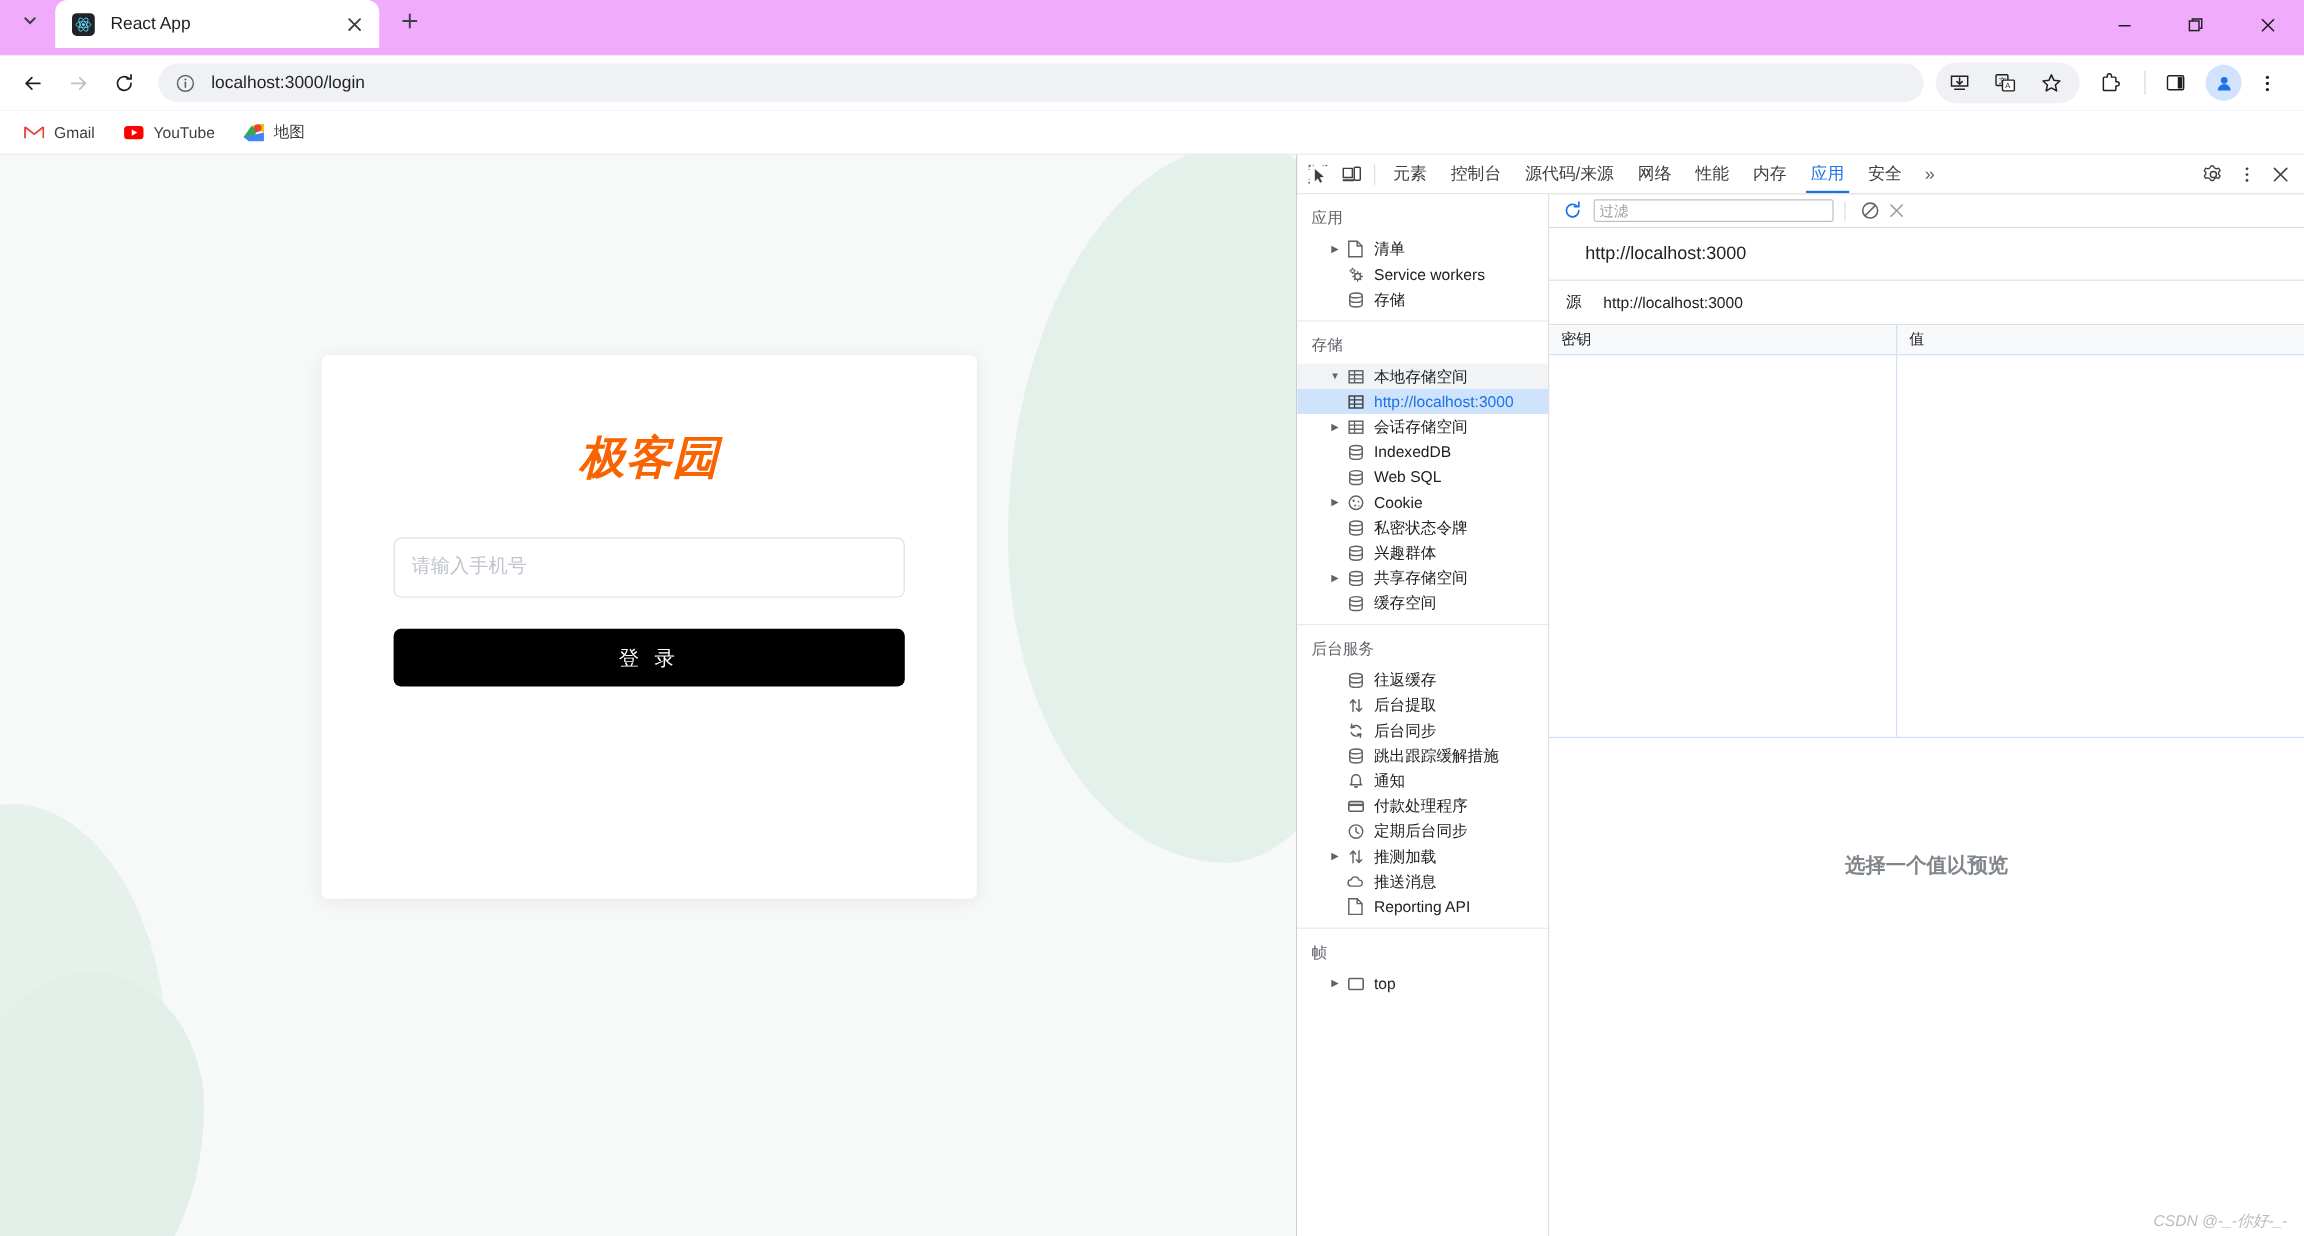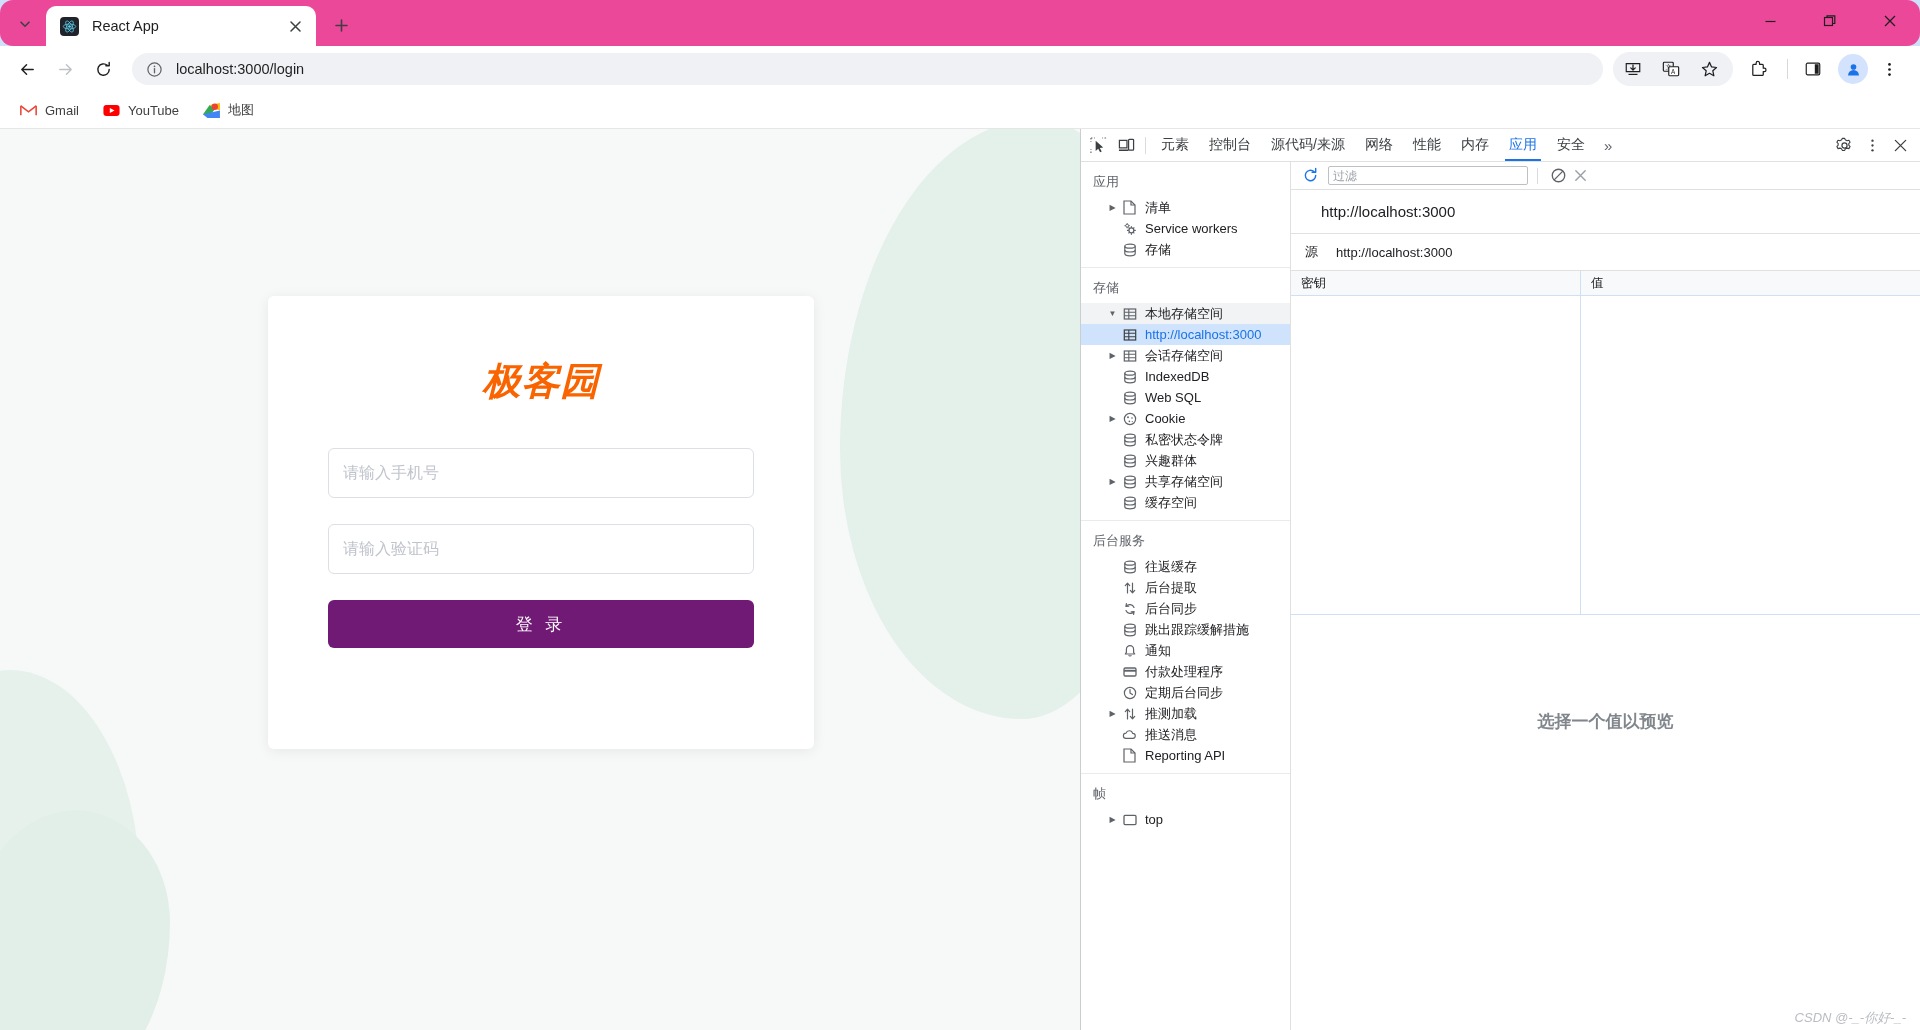"React App" .tabstrip { align-items: flex-end -> flex-start; background: #ec4899 -> #f0abfc; border-radius: 13px -> none }
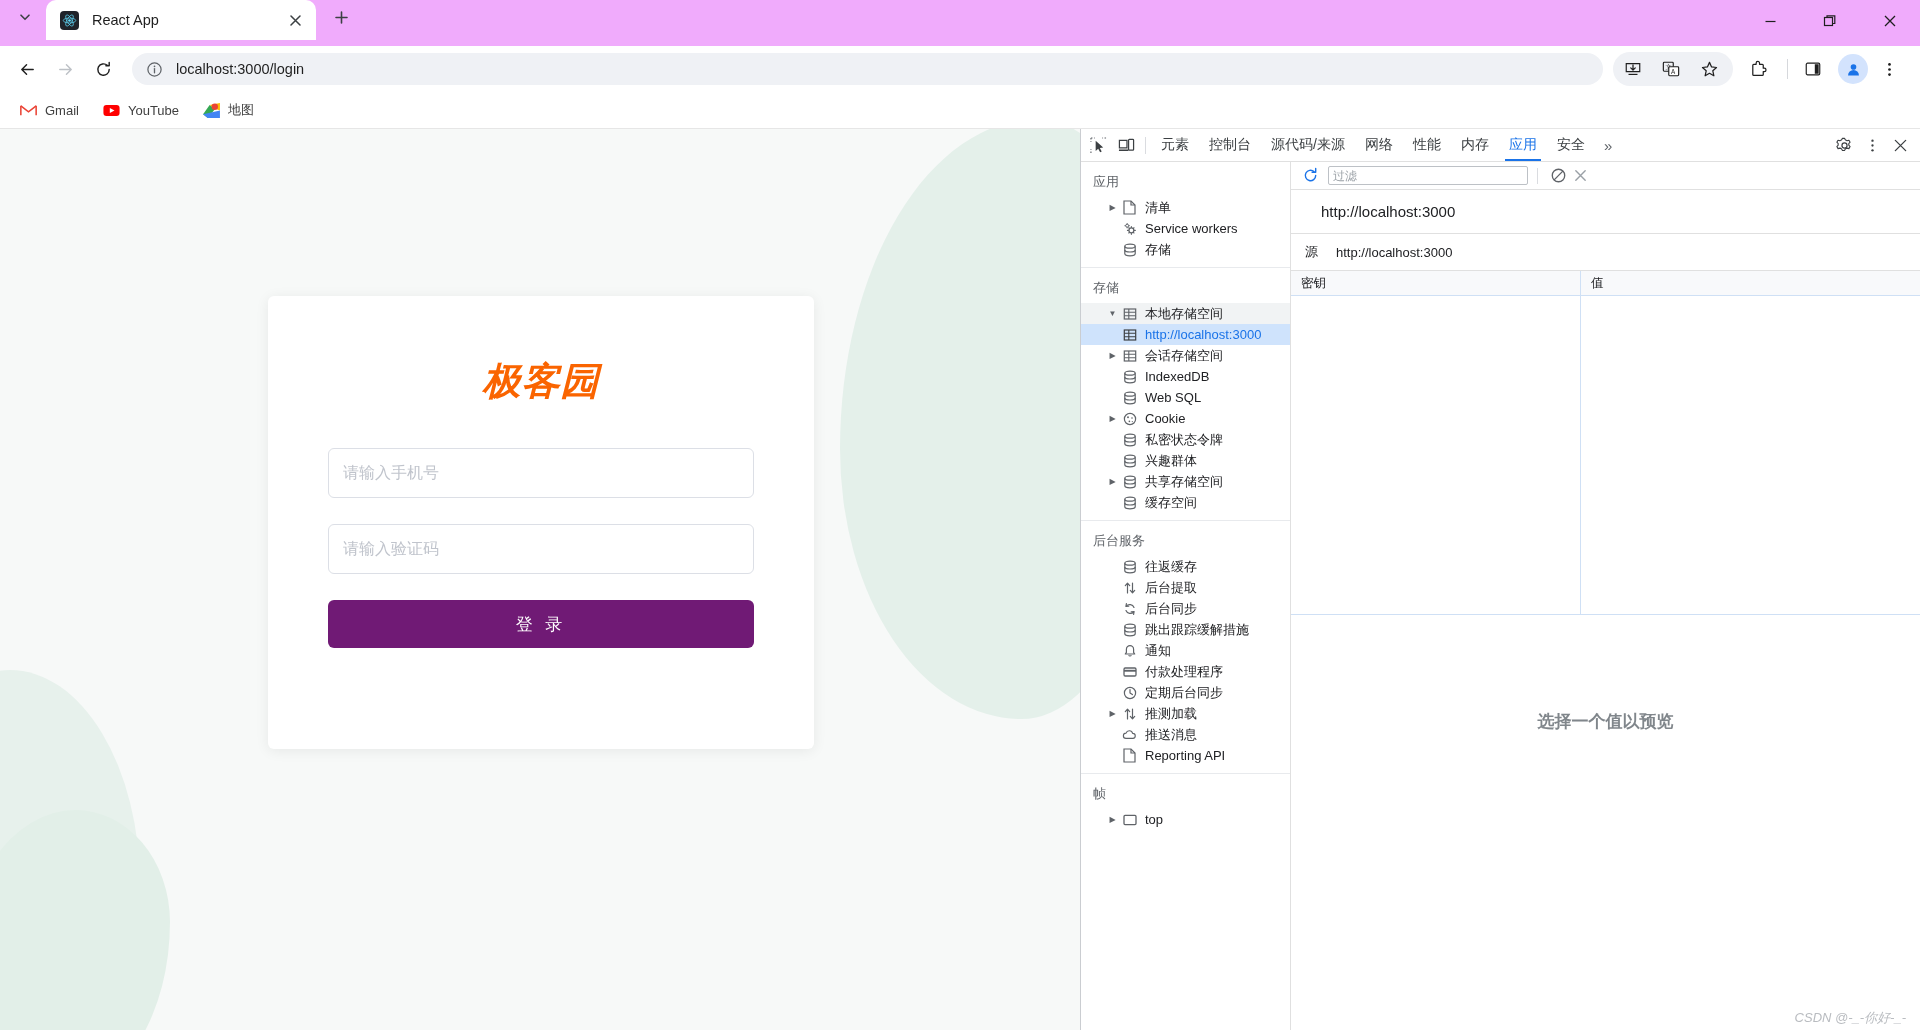"请输入验证码" input.field { html: <input> -> none }
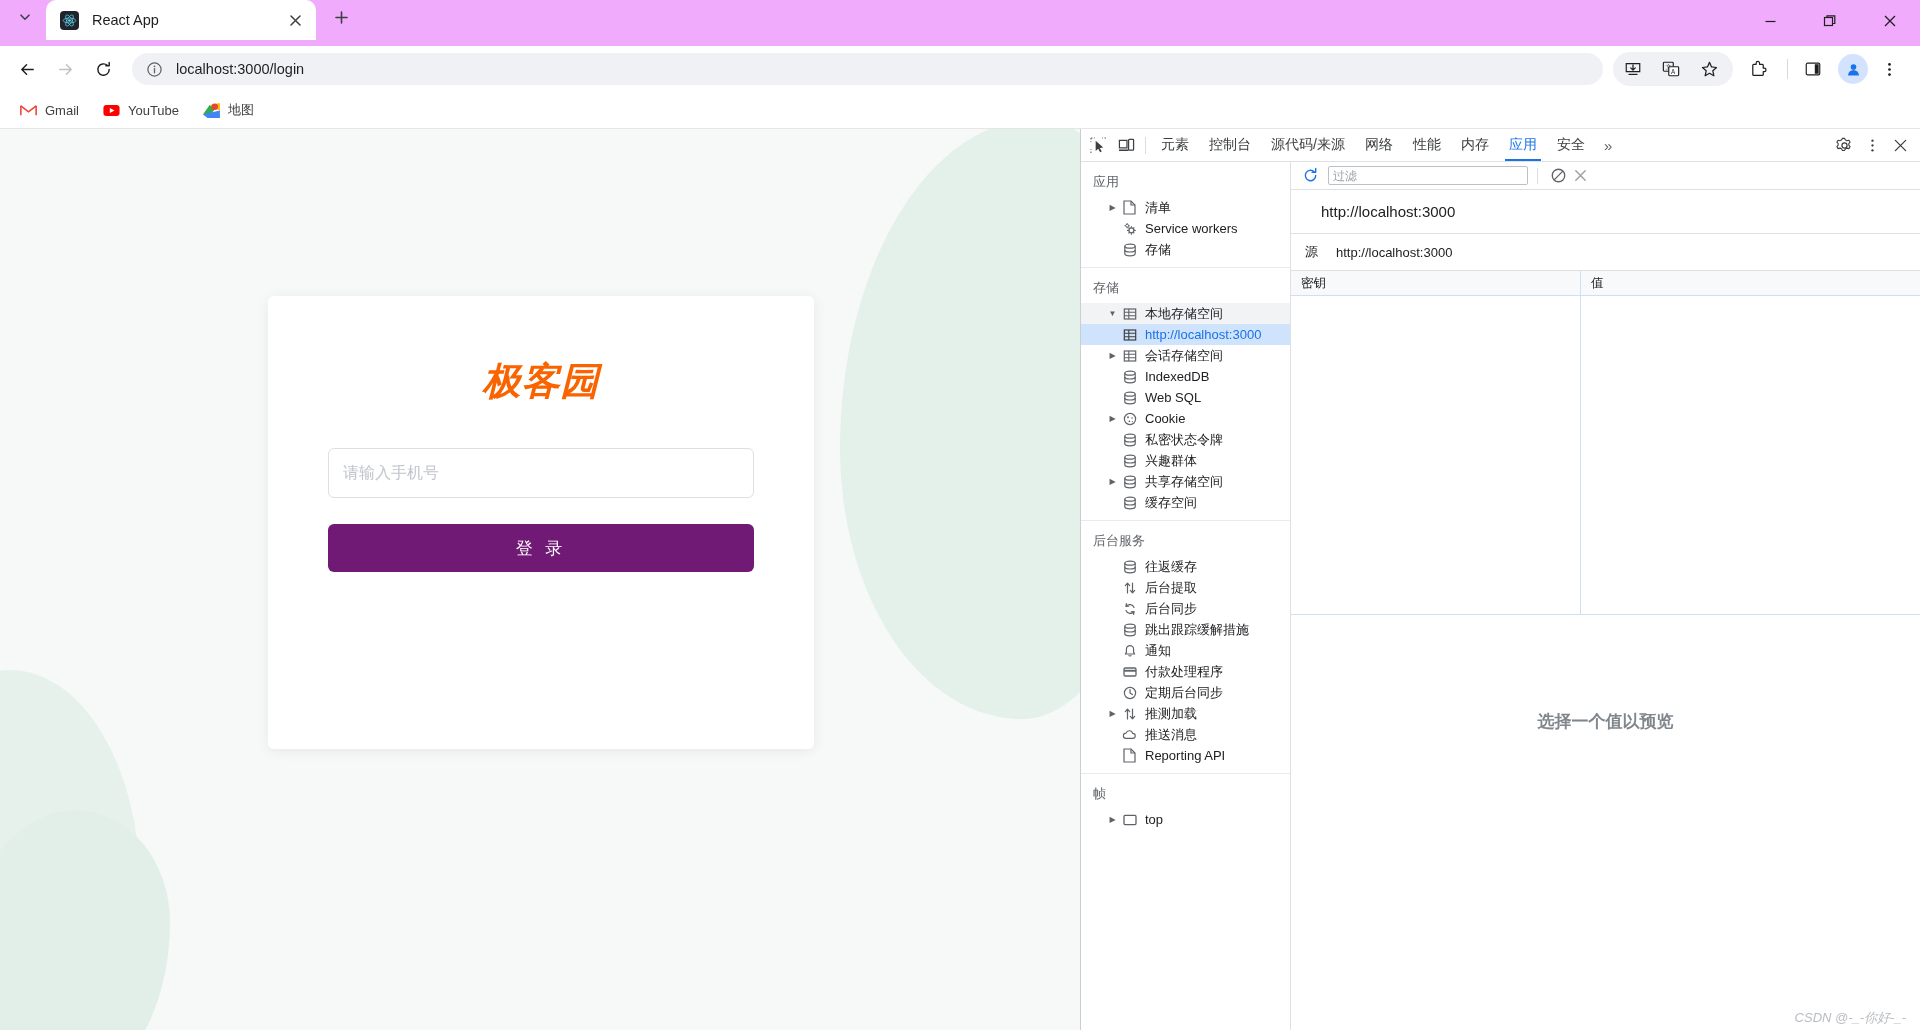"登 录" .login-btn { background: #701a75 -> #000000 }
